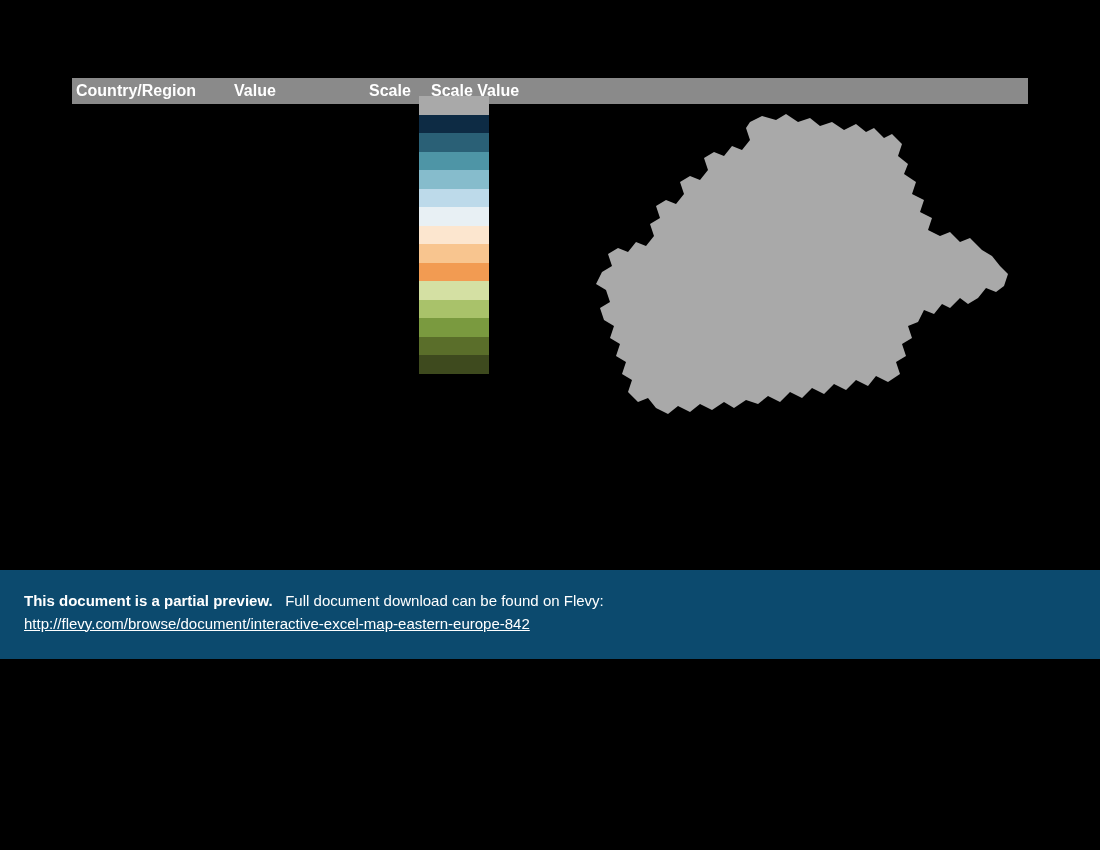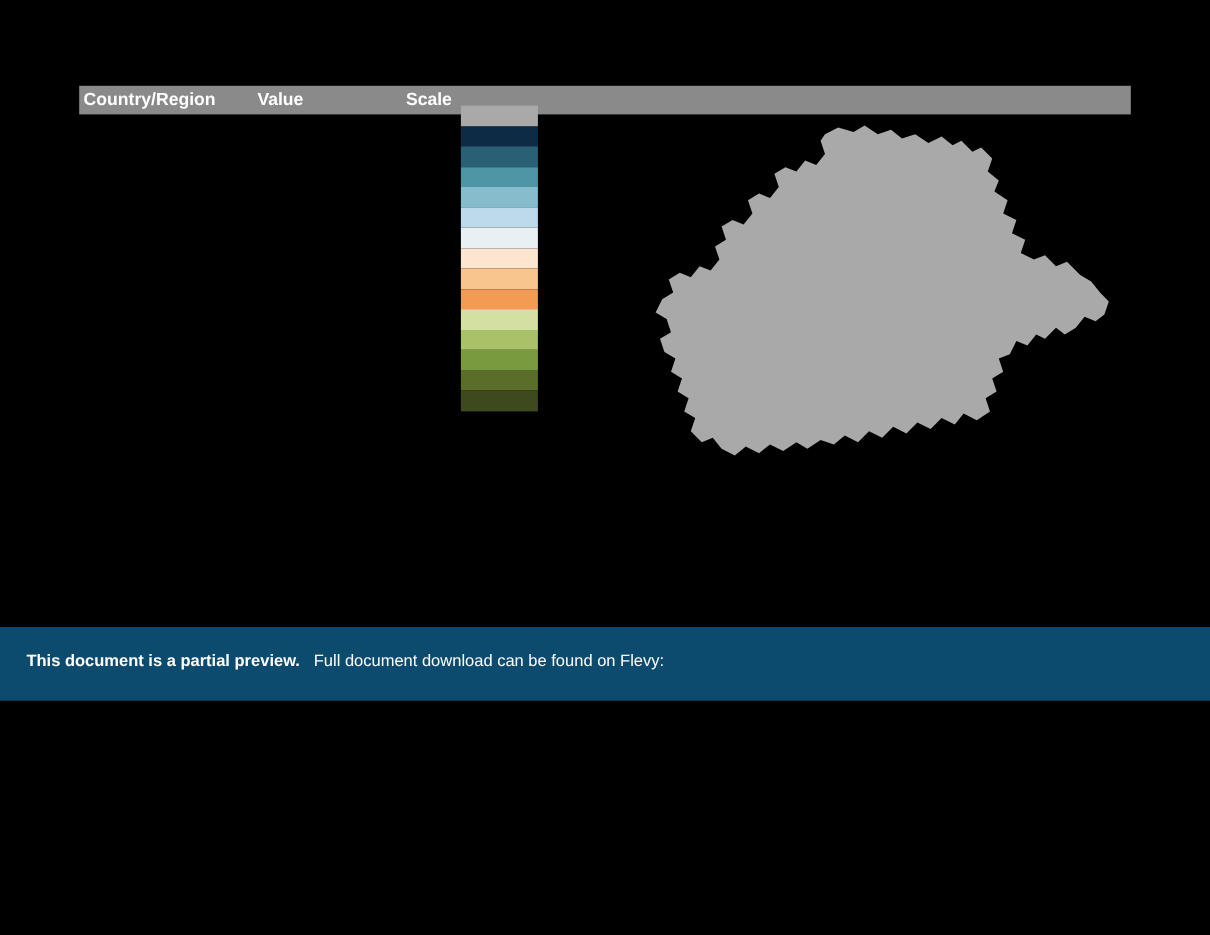"Scale Value" div.col4 { html: none -> <div>Scale Value</div> }
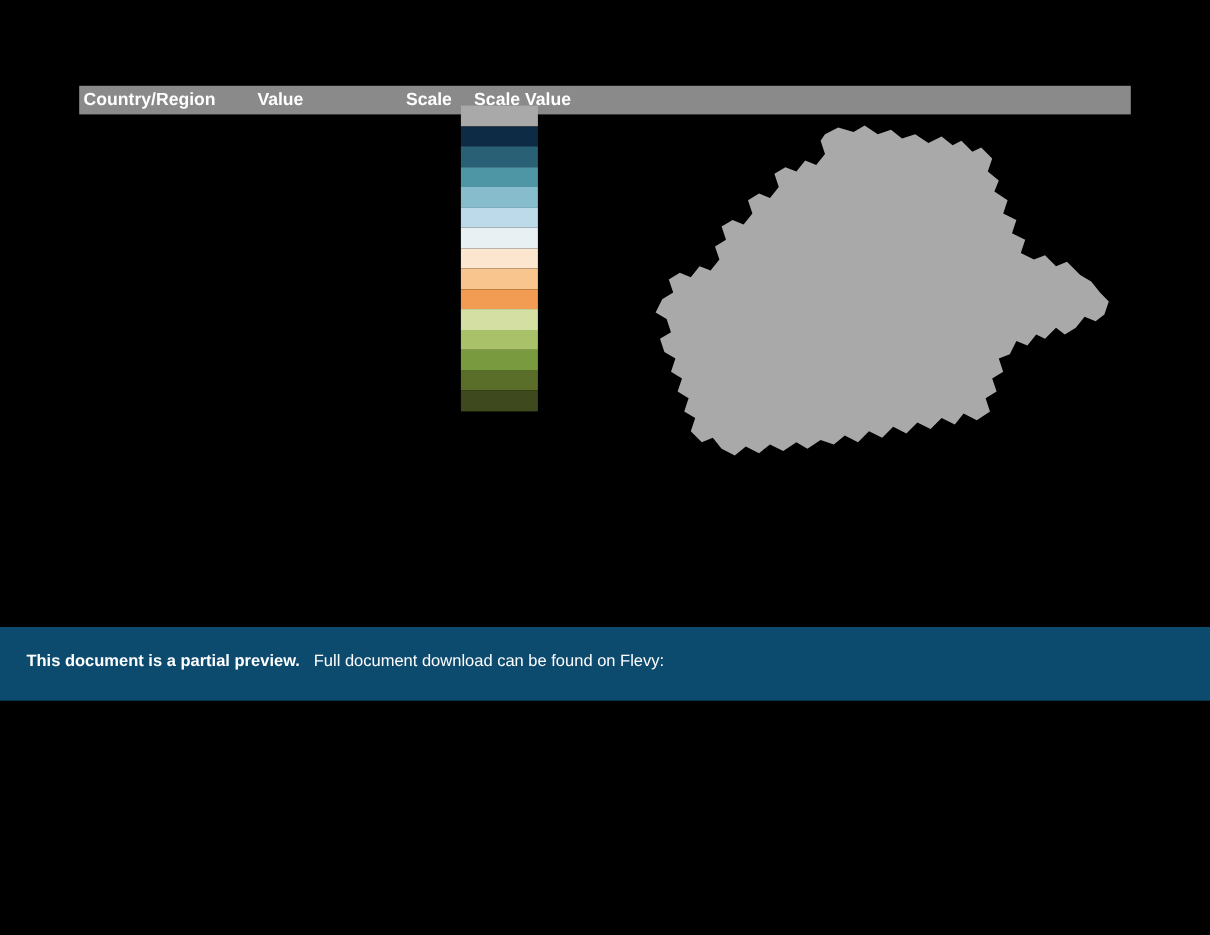"http://flevy.com/browse/document/interac" a { html: none -> <a>http://flevy.com/browse/document/interactive-excel-map-eastern-europe-842</a> }
